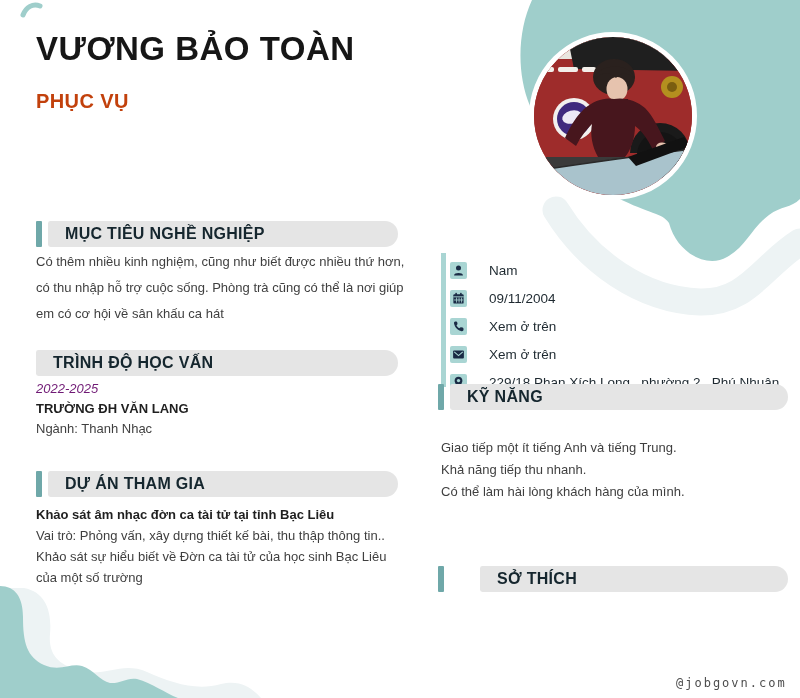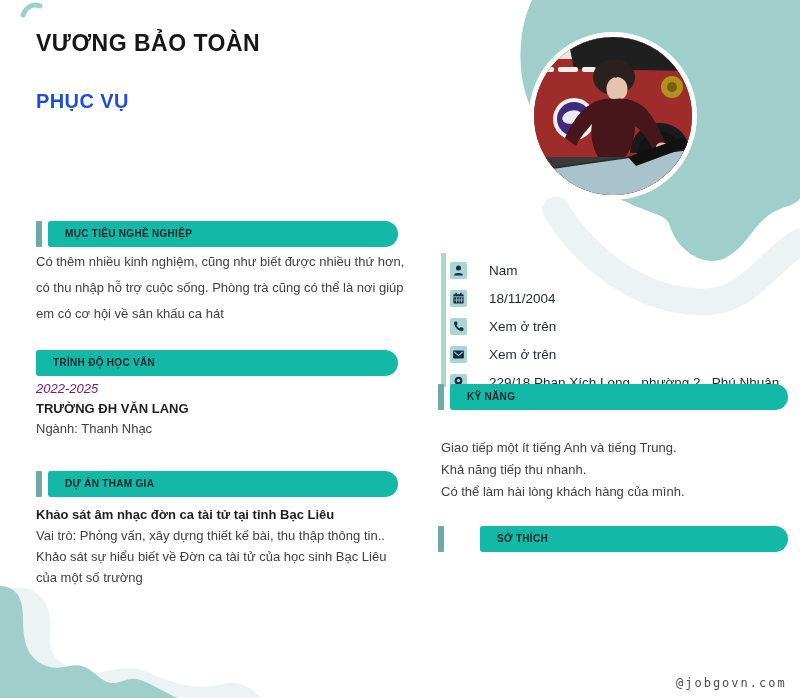"VƯƠNG BẢO TOÀN" .cv-name { font-size: 23px -> 33px }
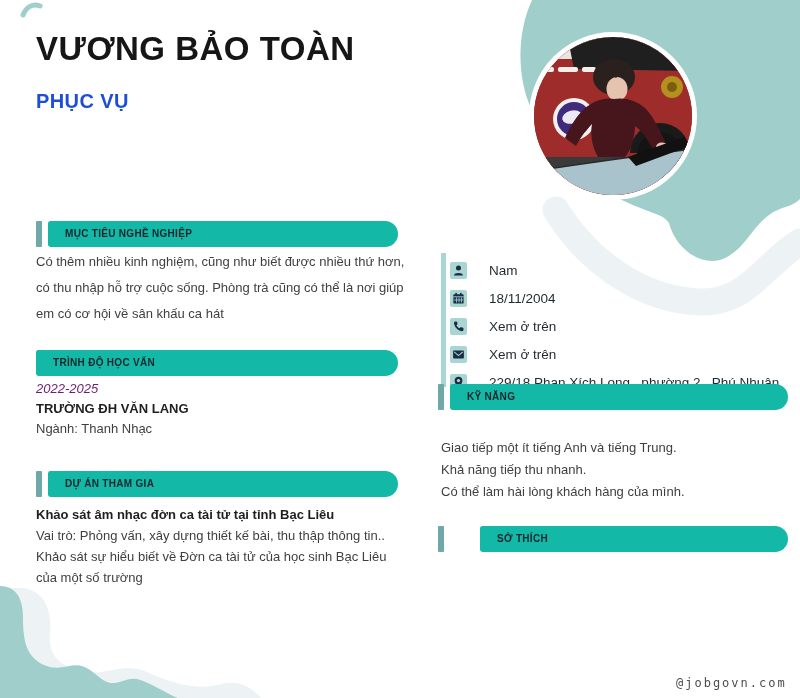"PHỤC VỤ" .cv-title { color: #1d4ed8 -> #c2410c }
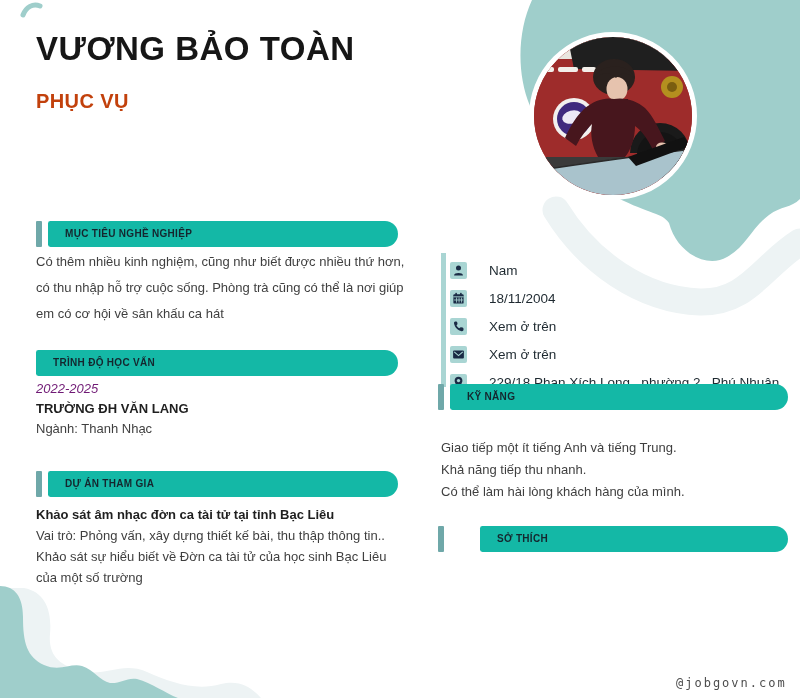"MỤC TIÊU NGHỀ NGHIỆP" .sec-head .bar { background: #14b8a6 -> #e5e5e5; font-size: 10px -> 16px }
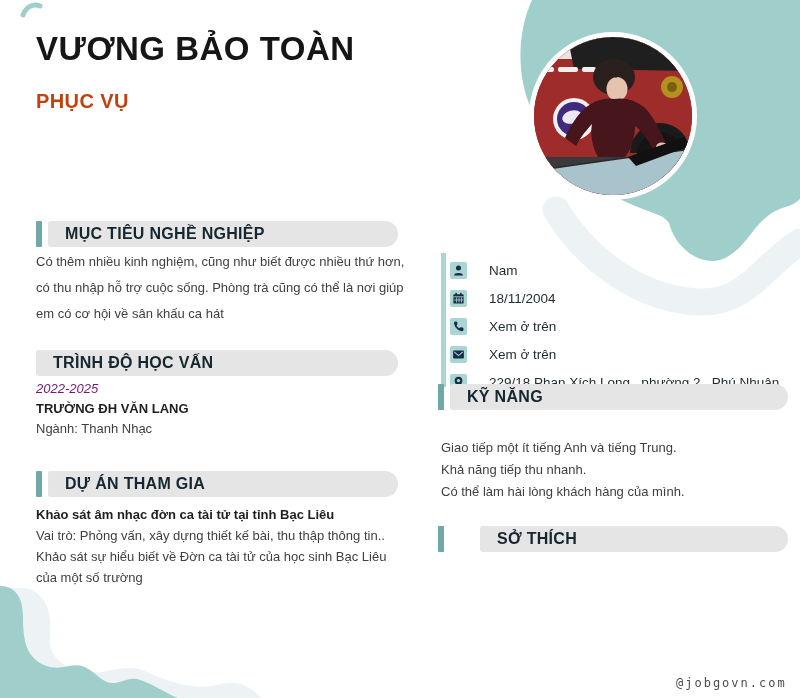"18/11/2004" span.info-value { text: 18/11/2004 -> 09/11/2004 }
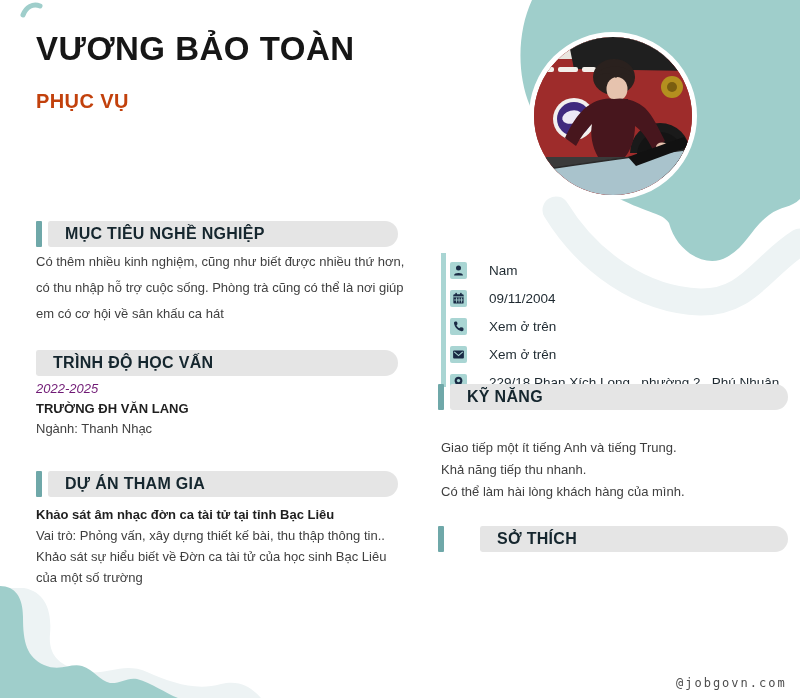"SỞ THÍCH" div.layer { top: 526px -> 566px }
